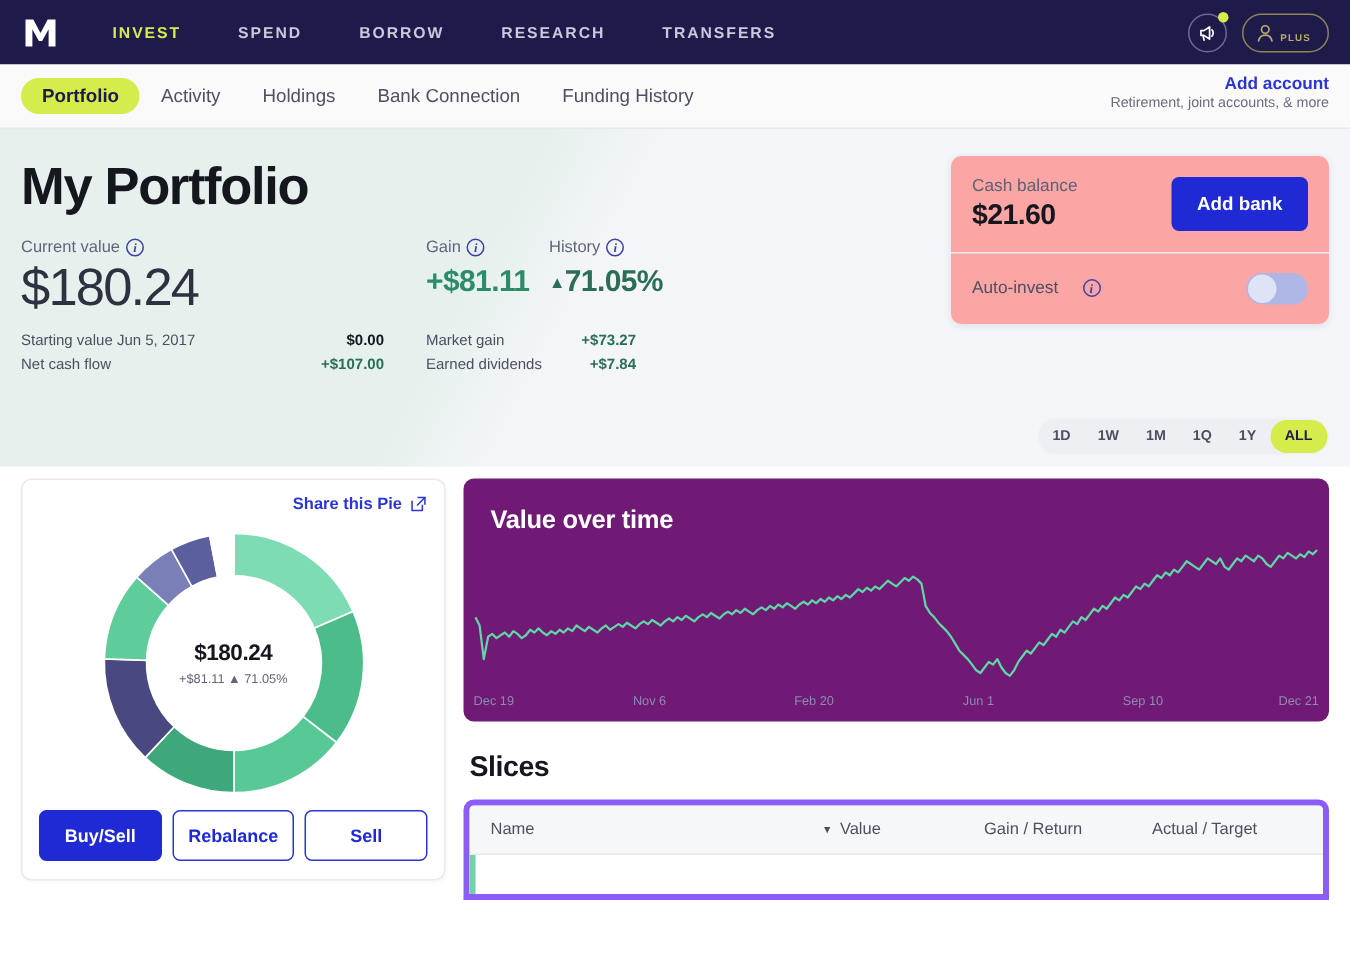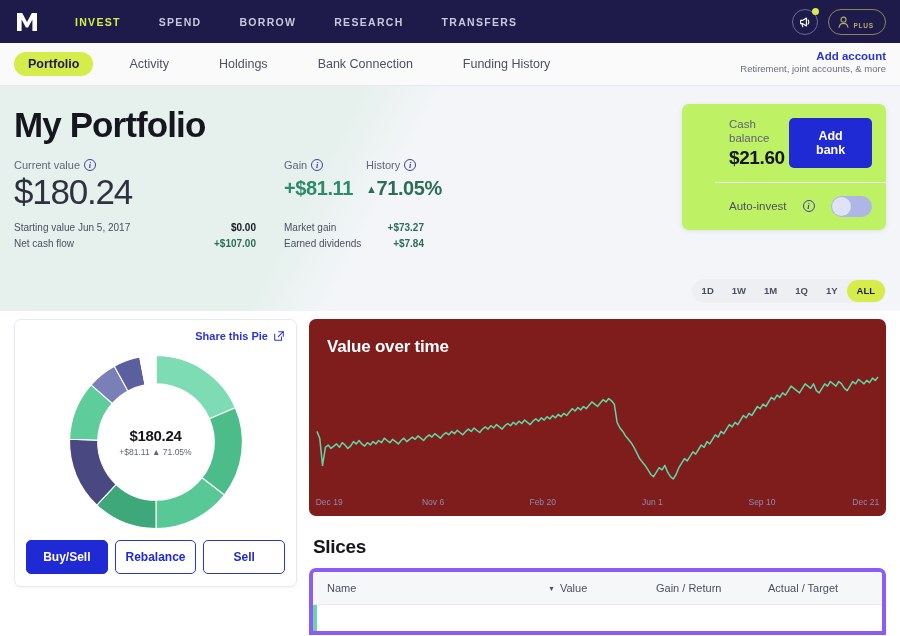"Portfolio" .subnav { gap: 22px -> none }
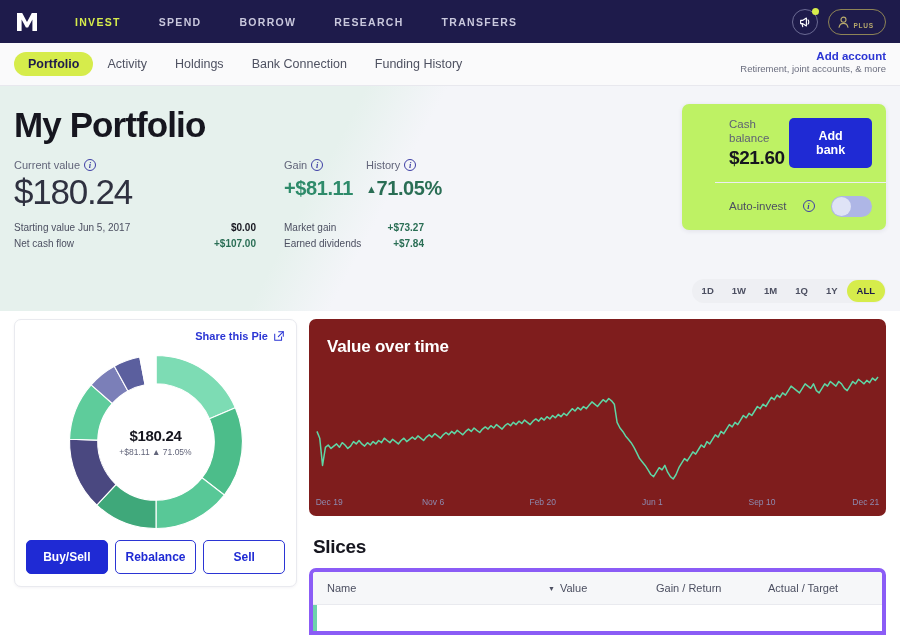"Cash balance" .cashcard { background: #bef264 -> #fca5a5; padding-left: 33px -> none; width: 204px -> 252px }
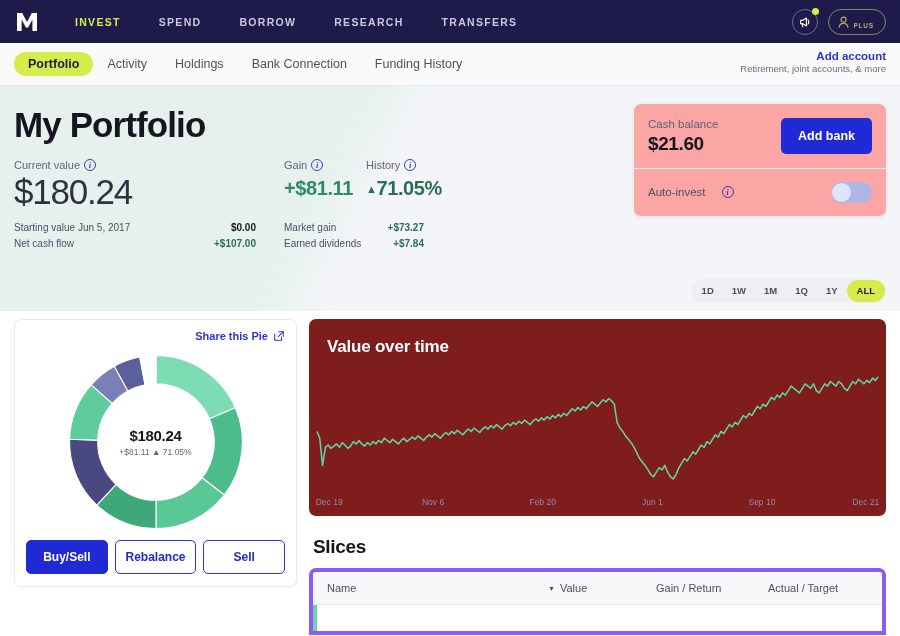"Value over time" .chartcard { background: #7f1d1d -> #701a75; height: 197px -> 162px }
